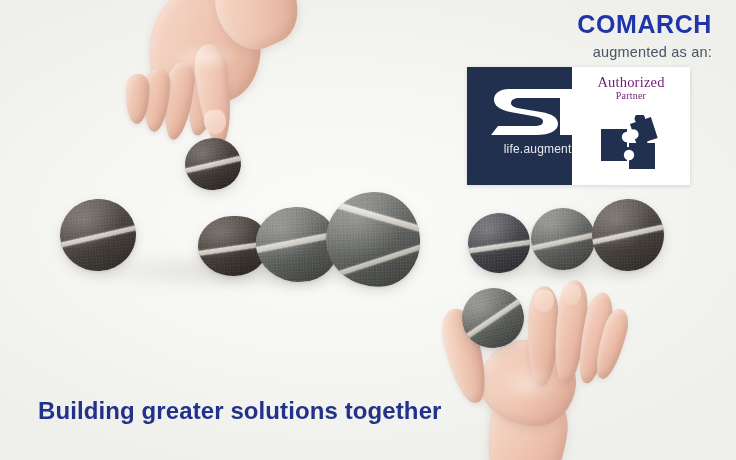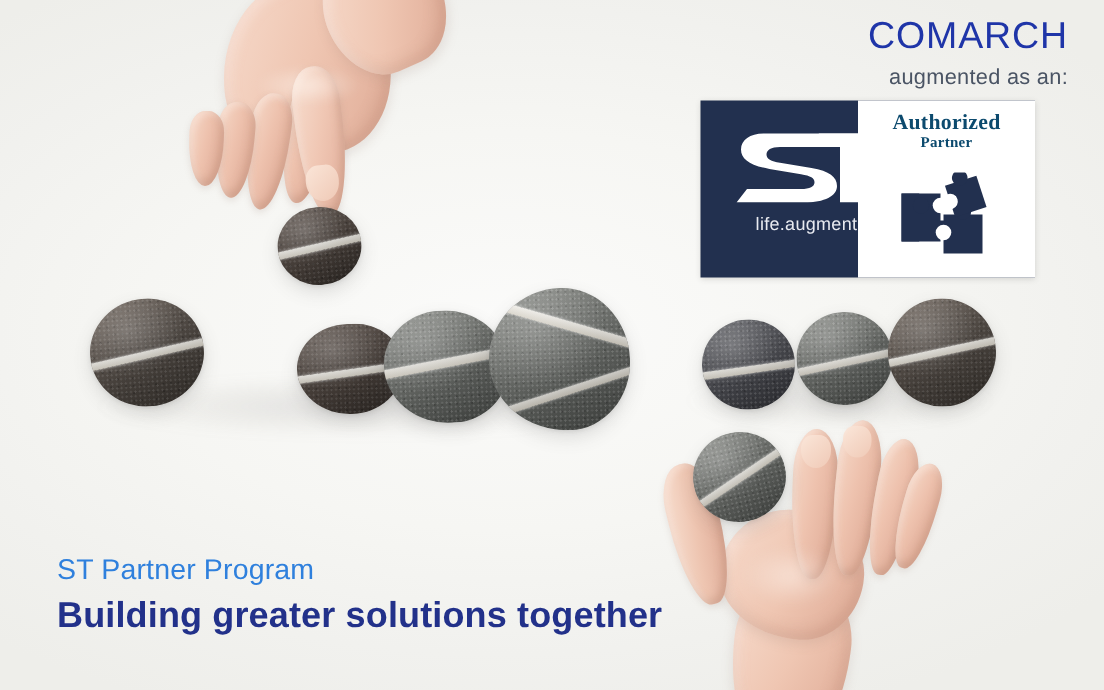"COMARCH" #comarch-logo { font-weight: normal -> bold }
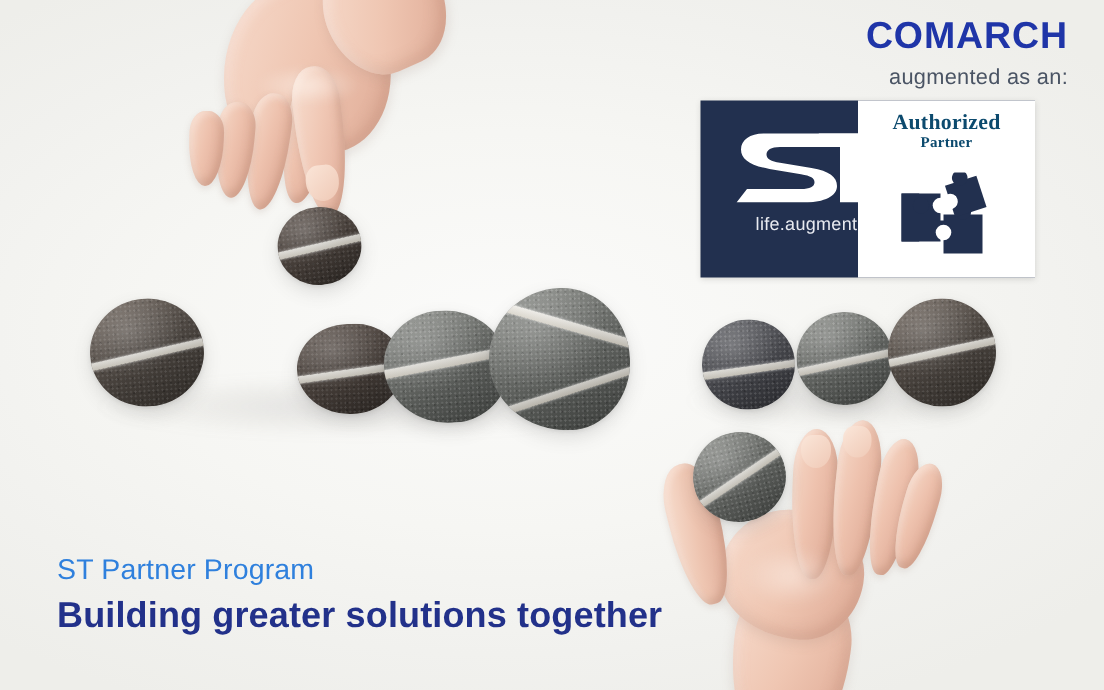"Authorized" #ap-text { color: #0c4a6e -> #701a75; font-weight: bold -> normal }
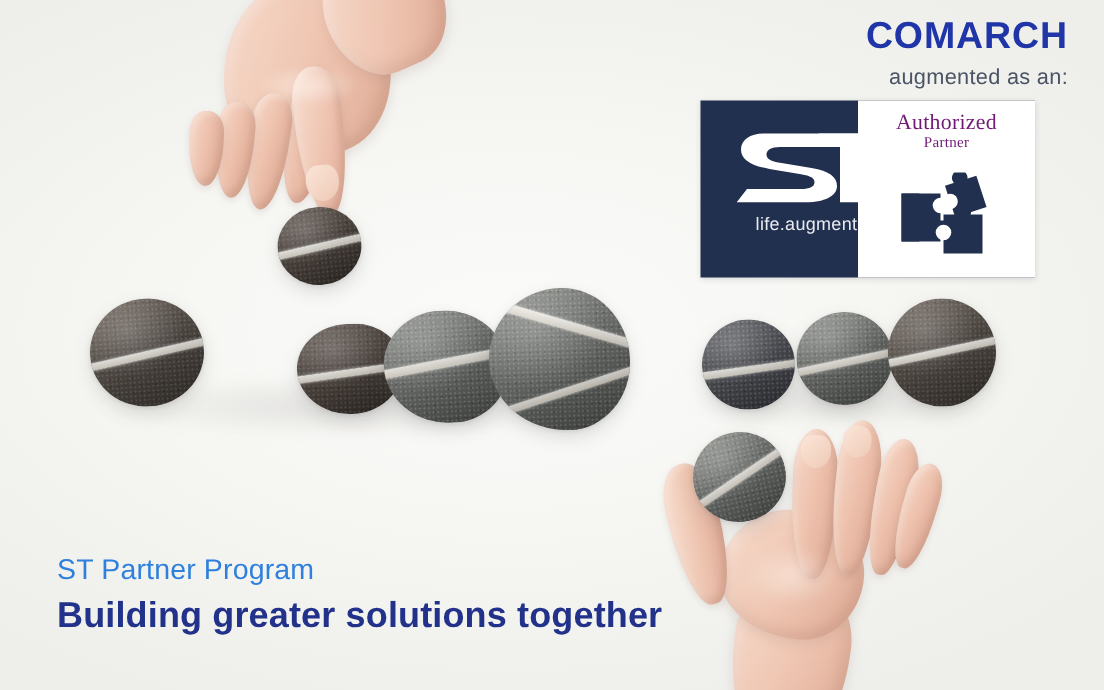"ST Partner Program" div { html: <div>ST Partner Program</div> -> none }
